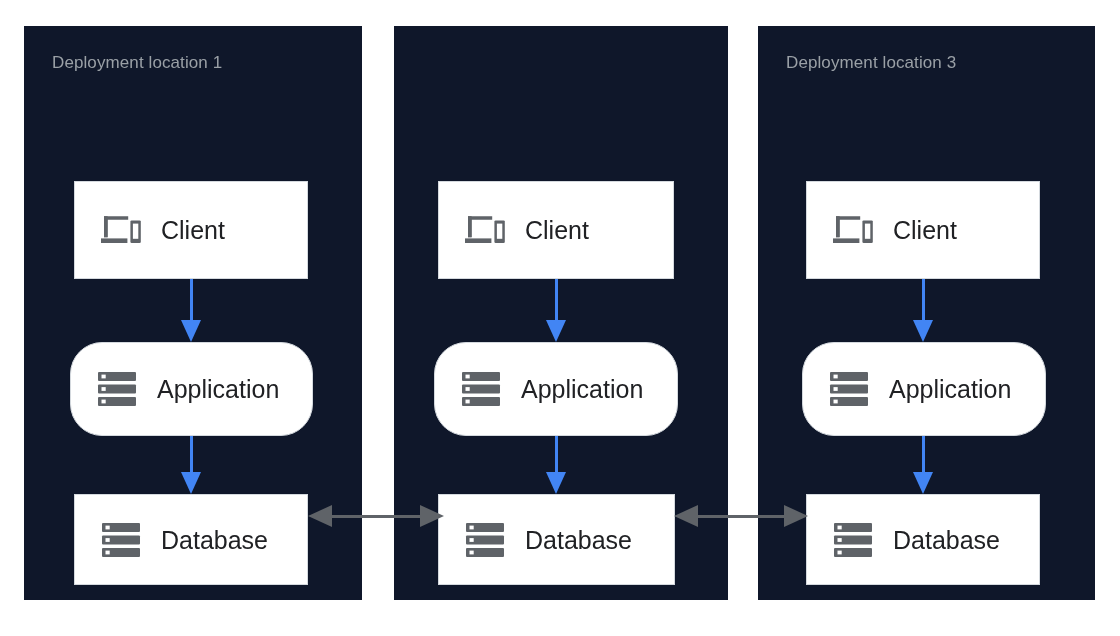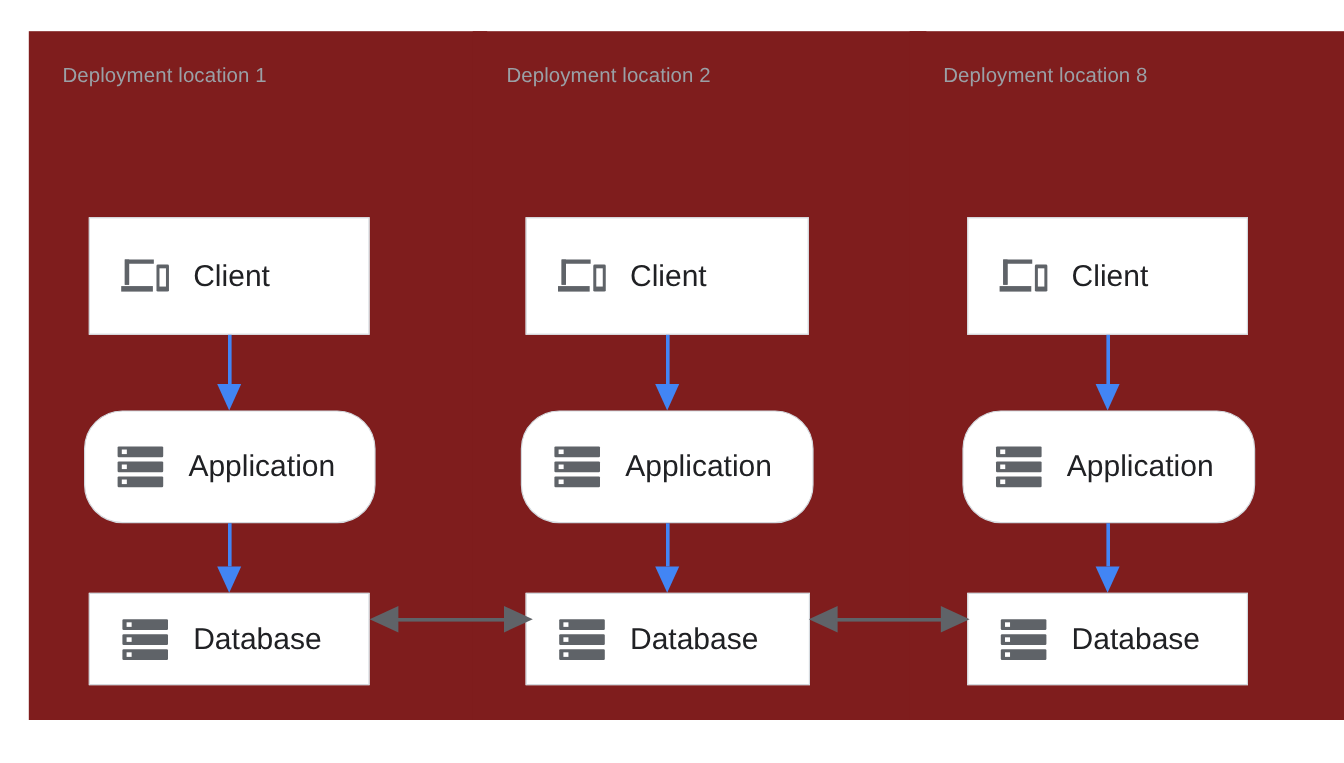"Deployment location 1" .panel { background: #7f1d1d -> #0f172a; padding-left: 44px -> none }
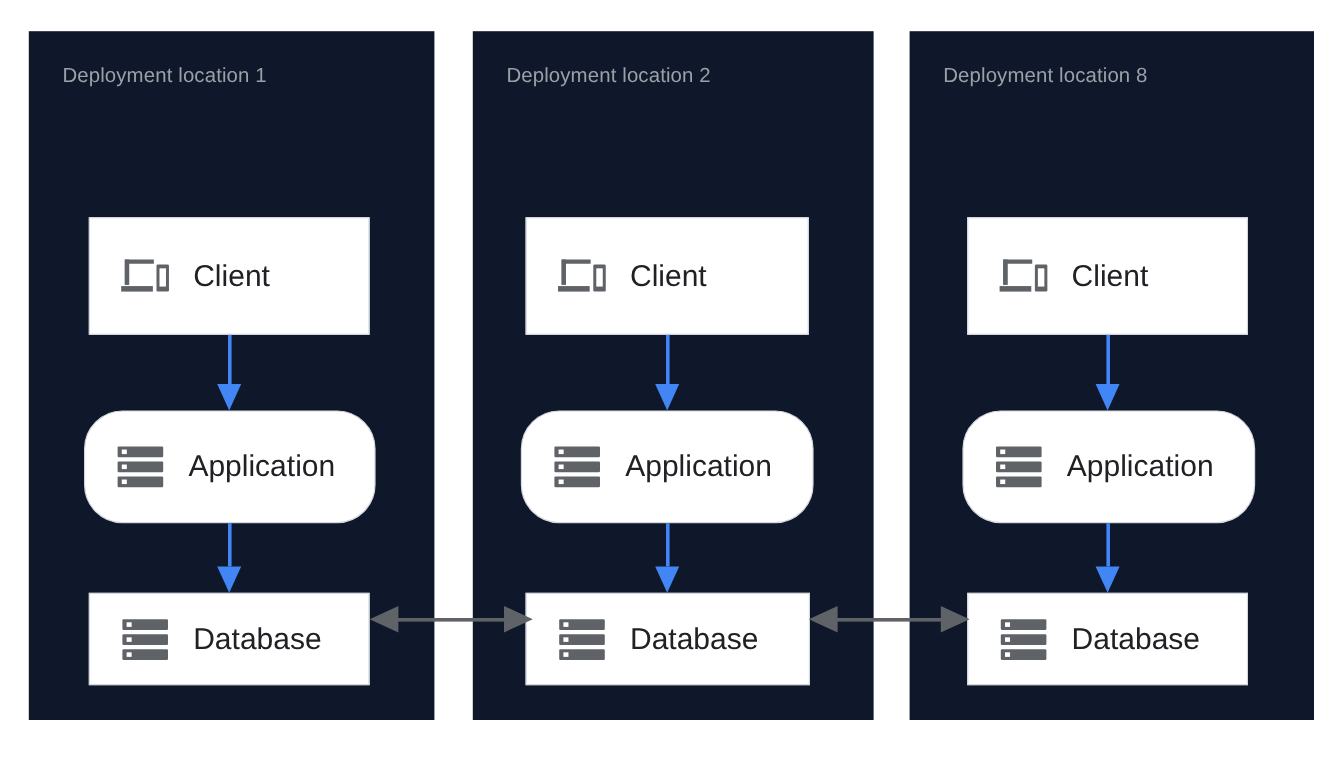"Deployment location 2" div.panel-title { html: <div>Deployment location 2</div> -> none }
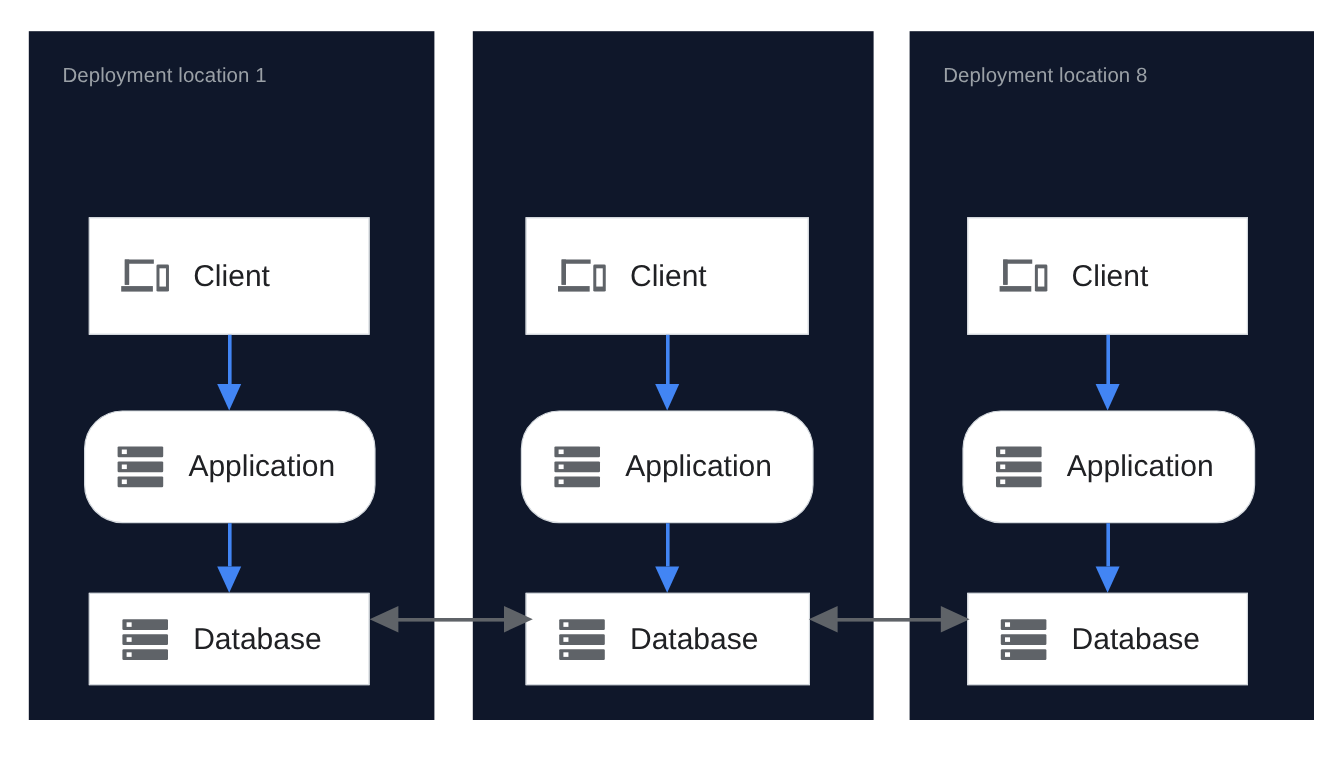"Deployment location 8" div.panel-title { text: 8 -> 3 }
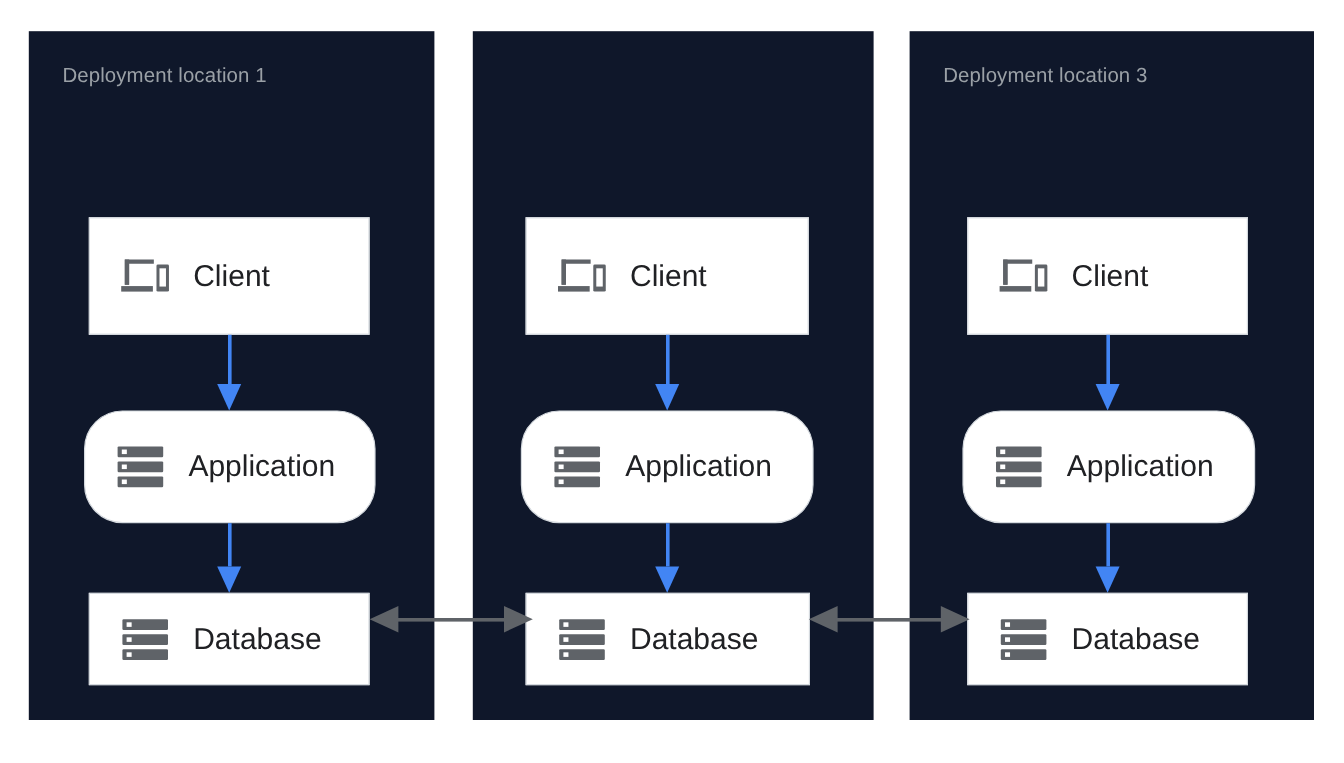"Database" .node-database { height: 77px -> 91px }
